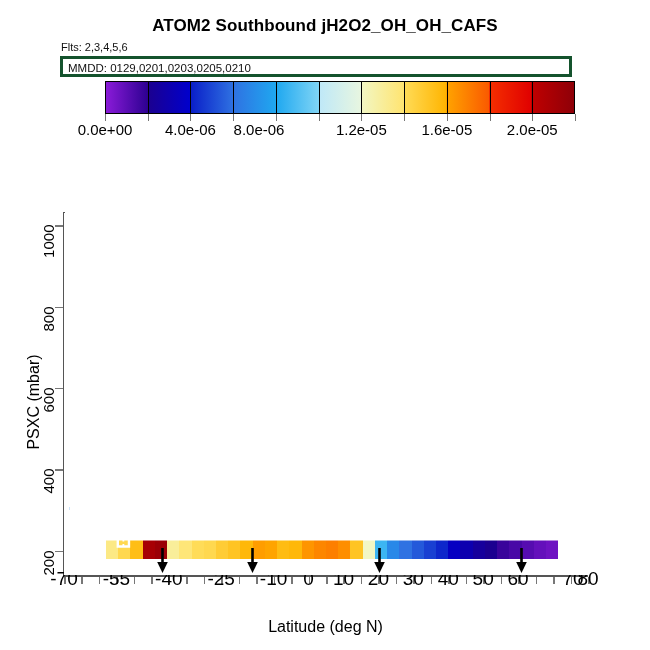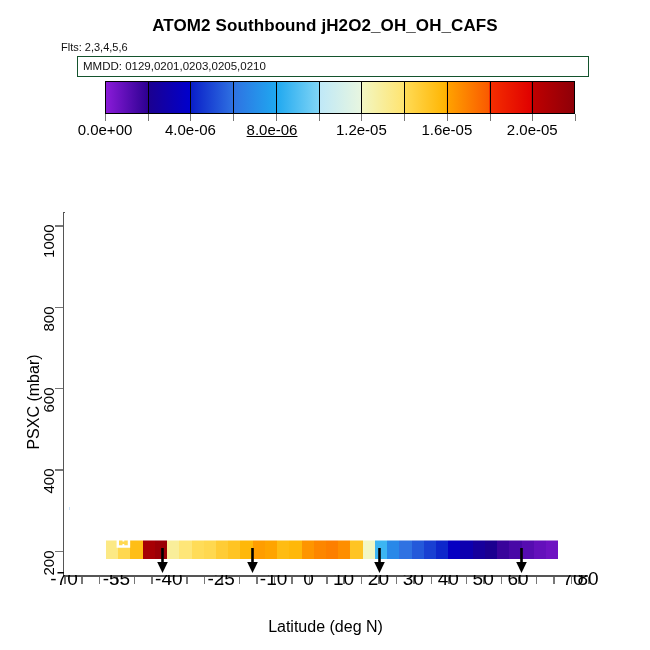"MMDD: 0129,0201,0203,0205,0210" .mmdd-box { border: 1px solid #14532d -> 3px solid #14532d; left: 77px -> 60px }
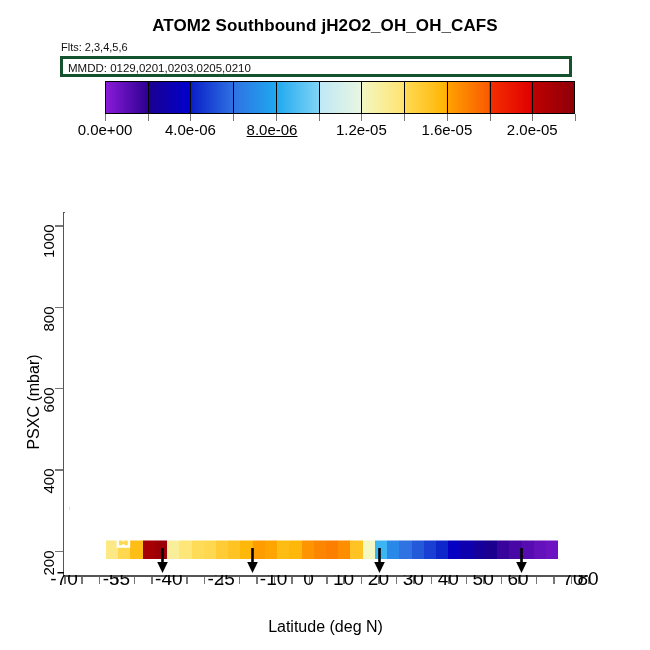"8.0e-06" span { left: 167px -> 154px; text-decoration: underline -> none }
